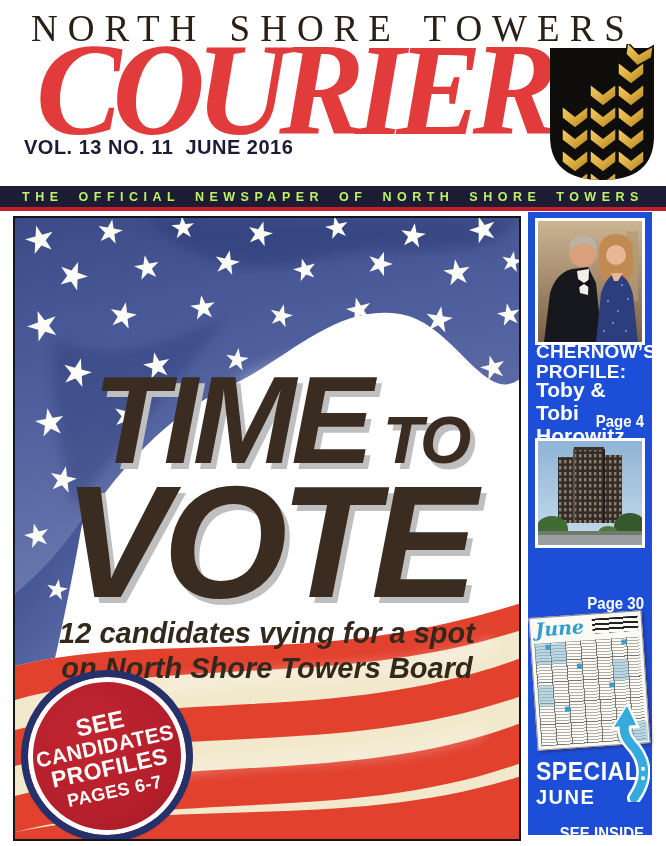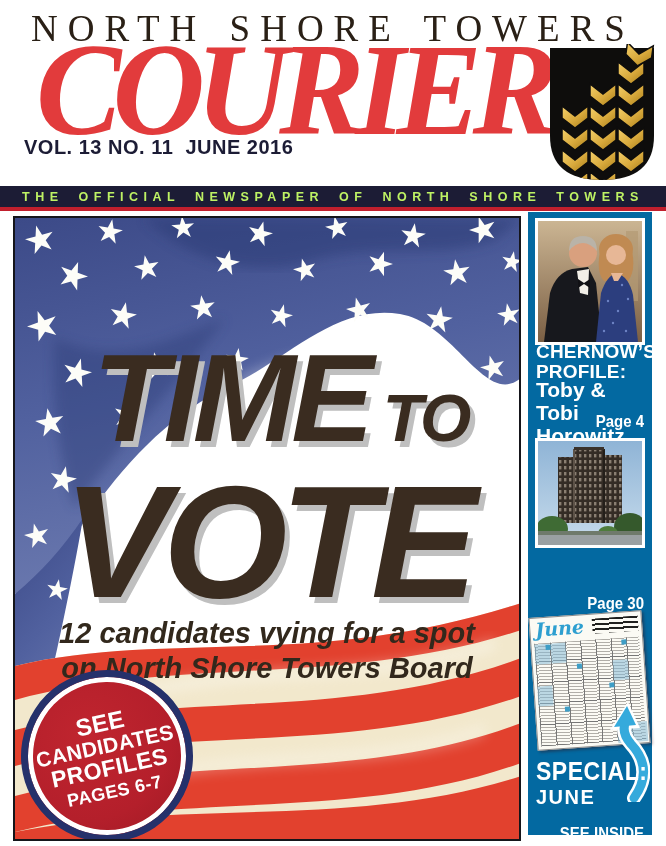"TIME TO" .hl-1 { top: 118px -> 140px }
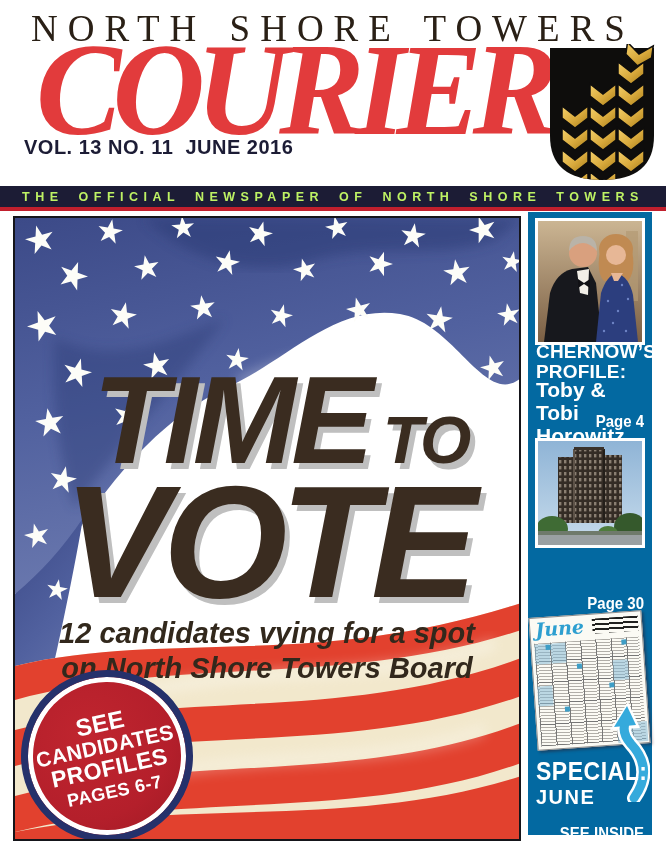"CHERNOW’S PROFILE:" .rail { background: #0369a1 -> #1d4ed8 }
